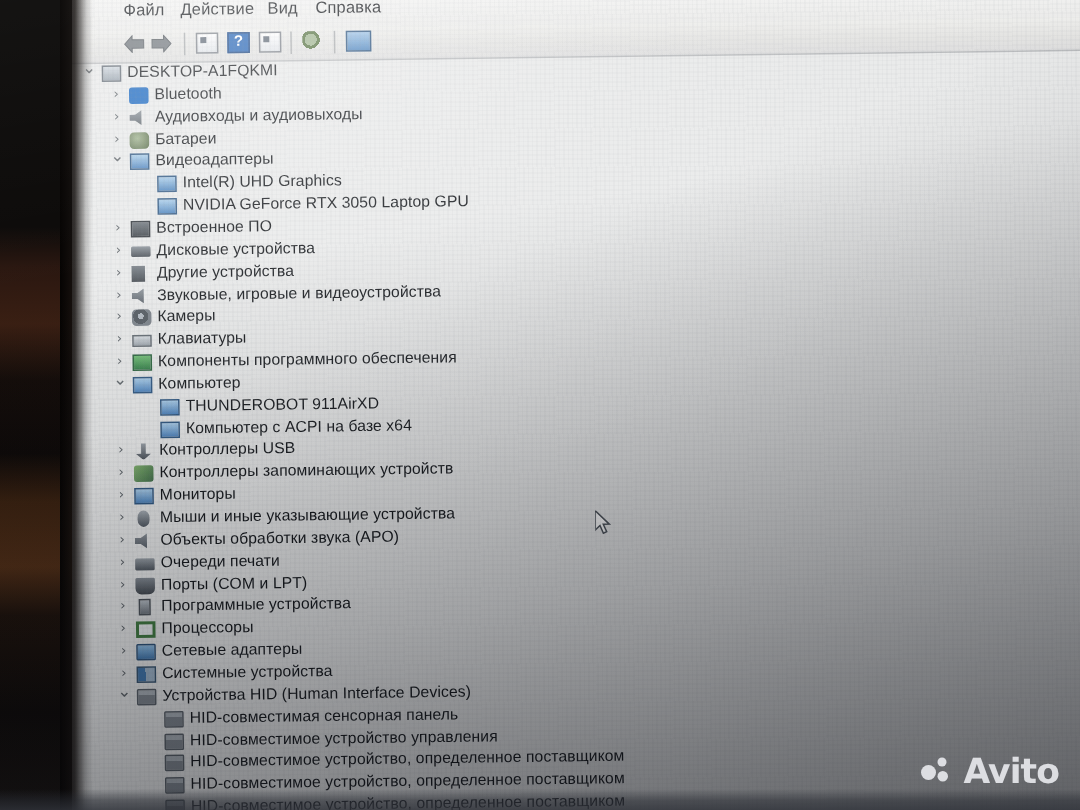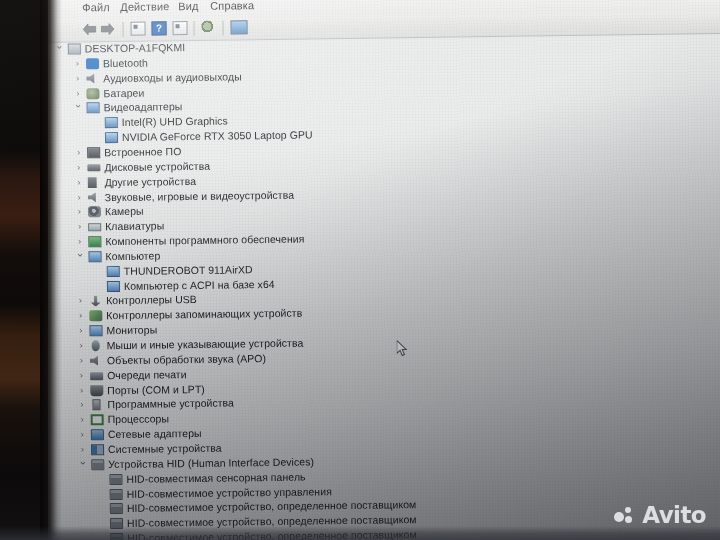"Avito" #avito { align-items: center -> none }
